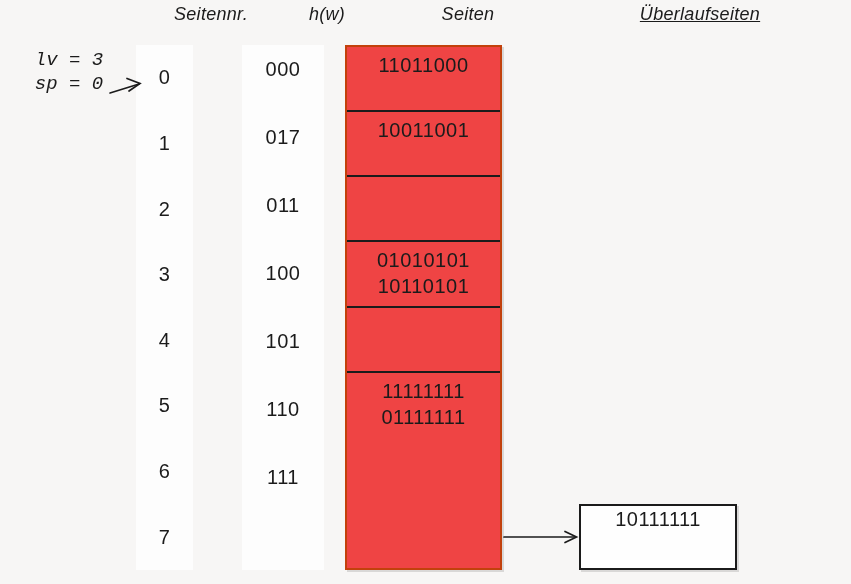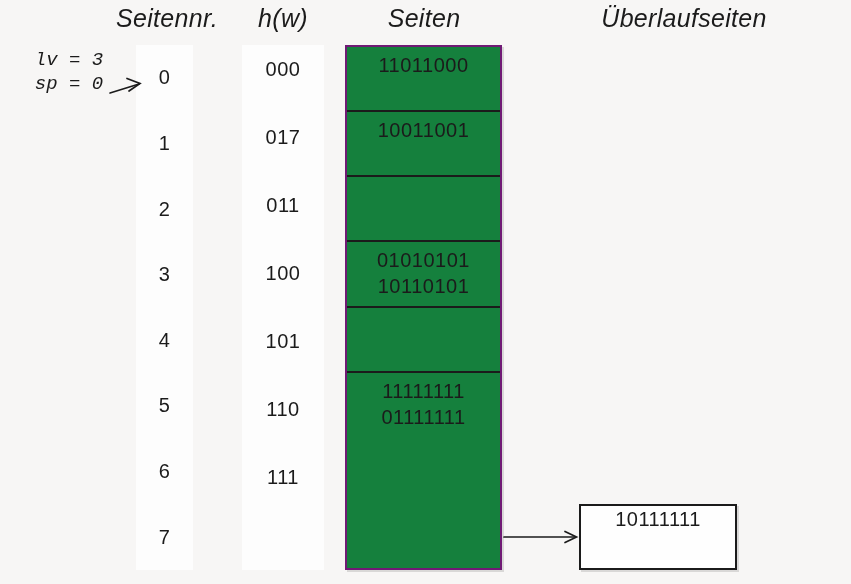"Seitennr." .col-header { font-size: 25px -> 18px; margin-left: none -> 44px }
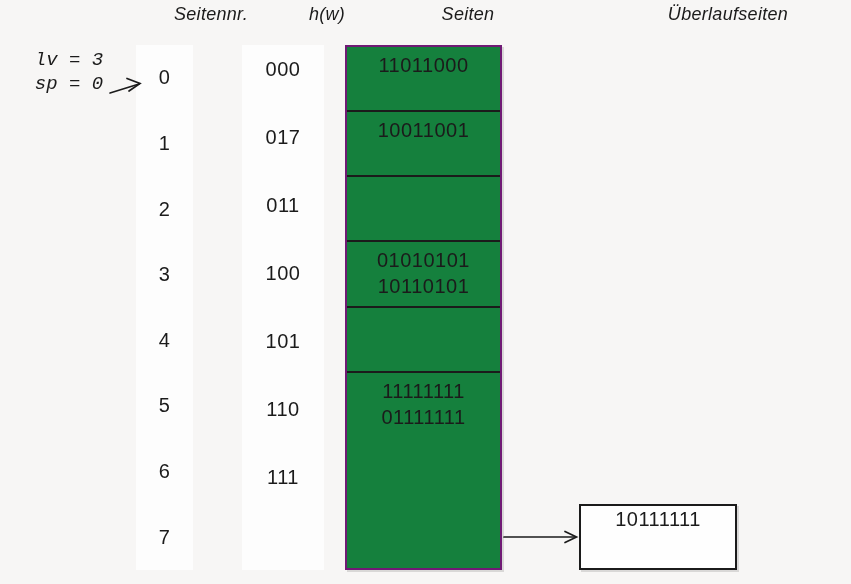"Überlaufseiten" .hdr-ueberlauf { left: 684px -> 656px; text-decoration: none -> underline }
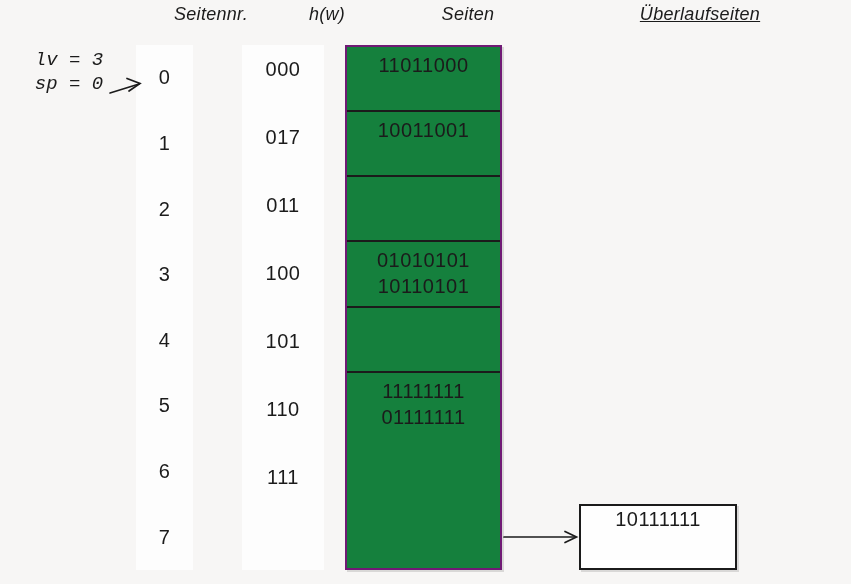"11011000" .pages-box { background: #15803d -> #ef4444; border: 2px solid #701a75 -> 2px solid #c2410c }
